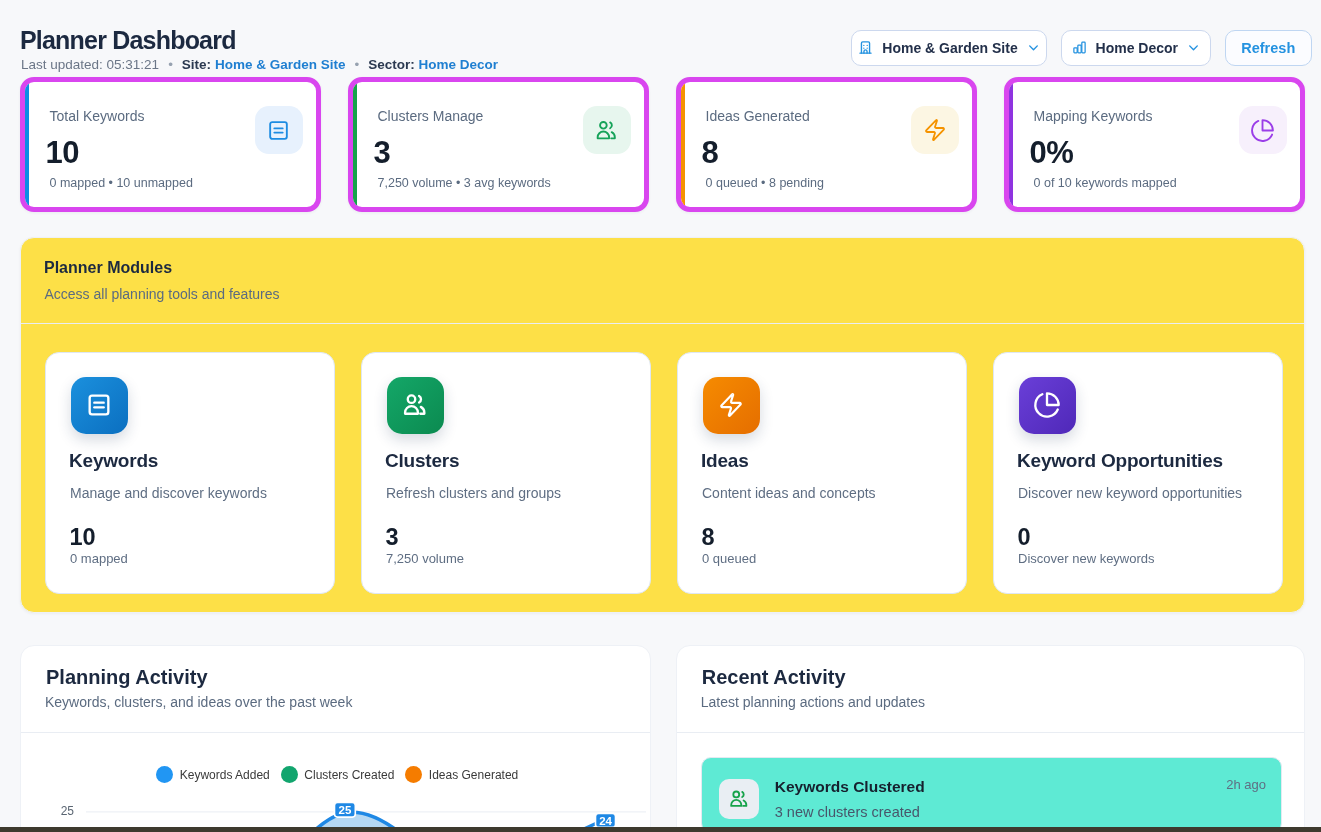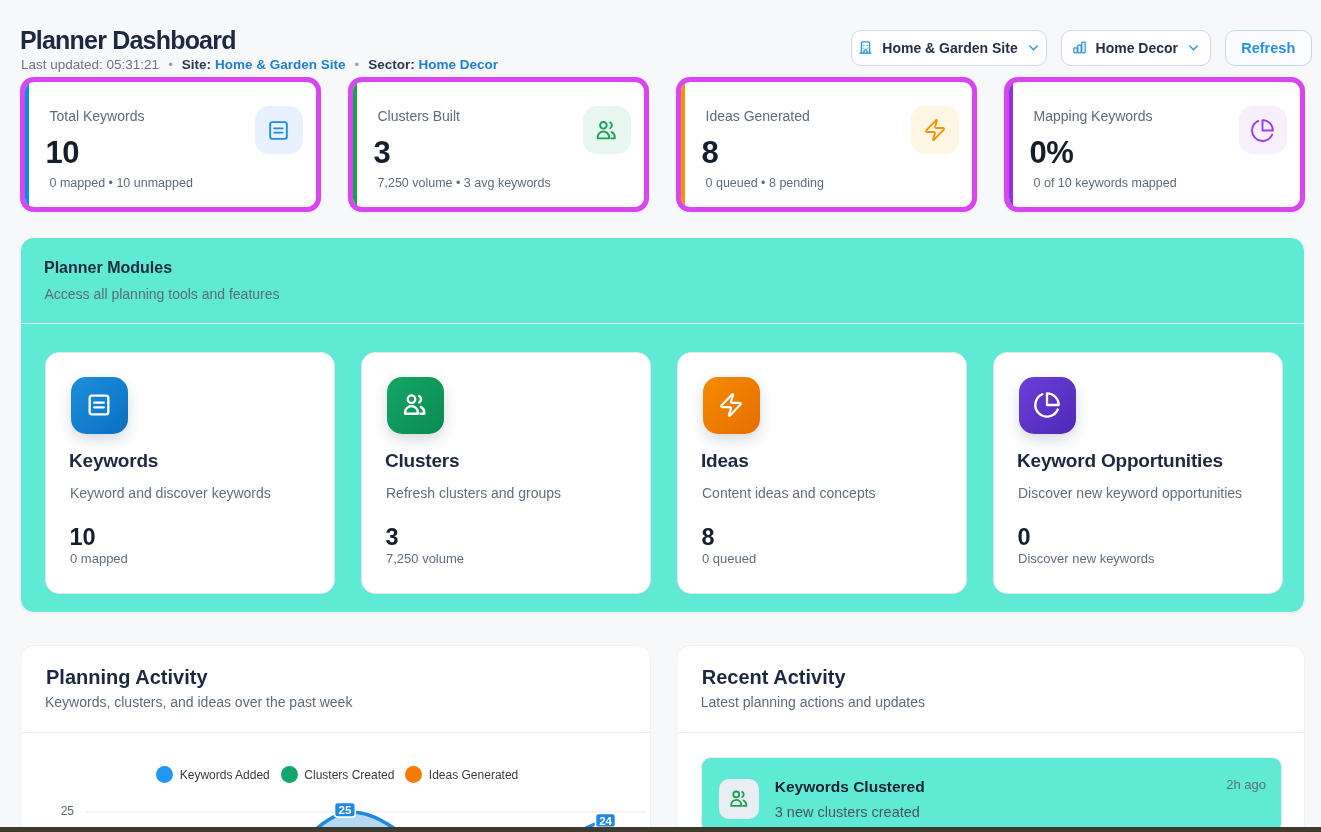"Clusters Built" div.t { text: Built -> Manage }
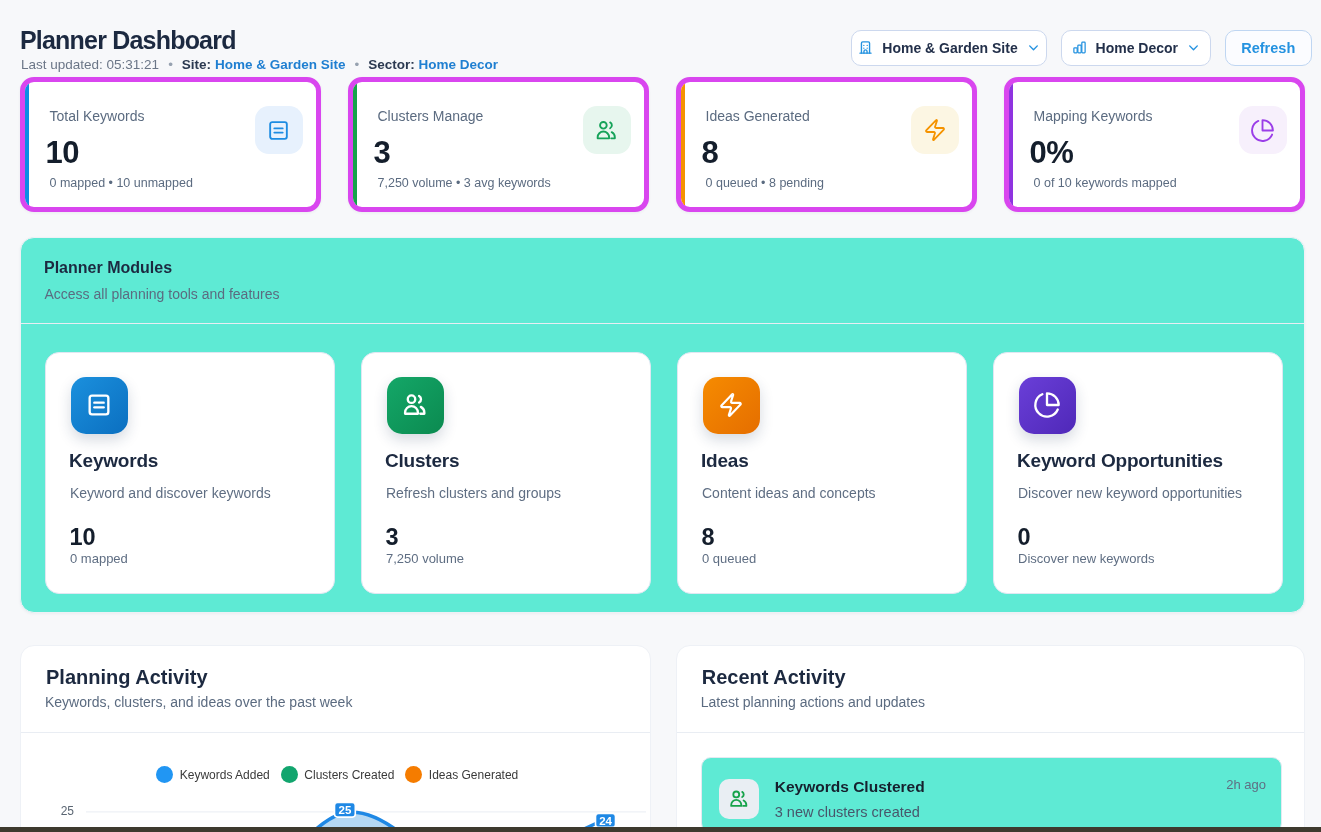"Planner Modules" #modules { background: #5eead4 -> #fde047 }
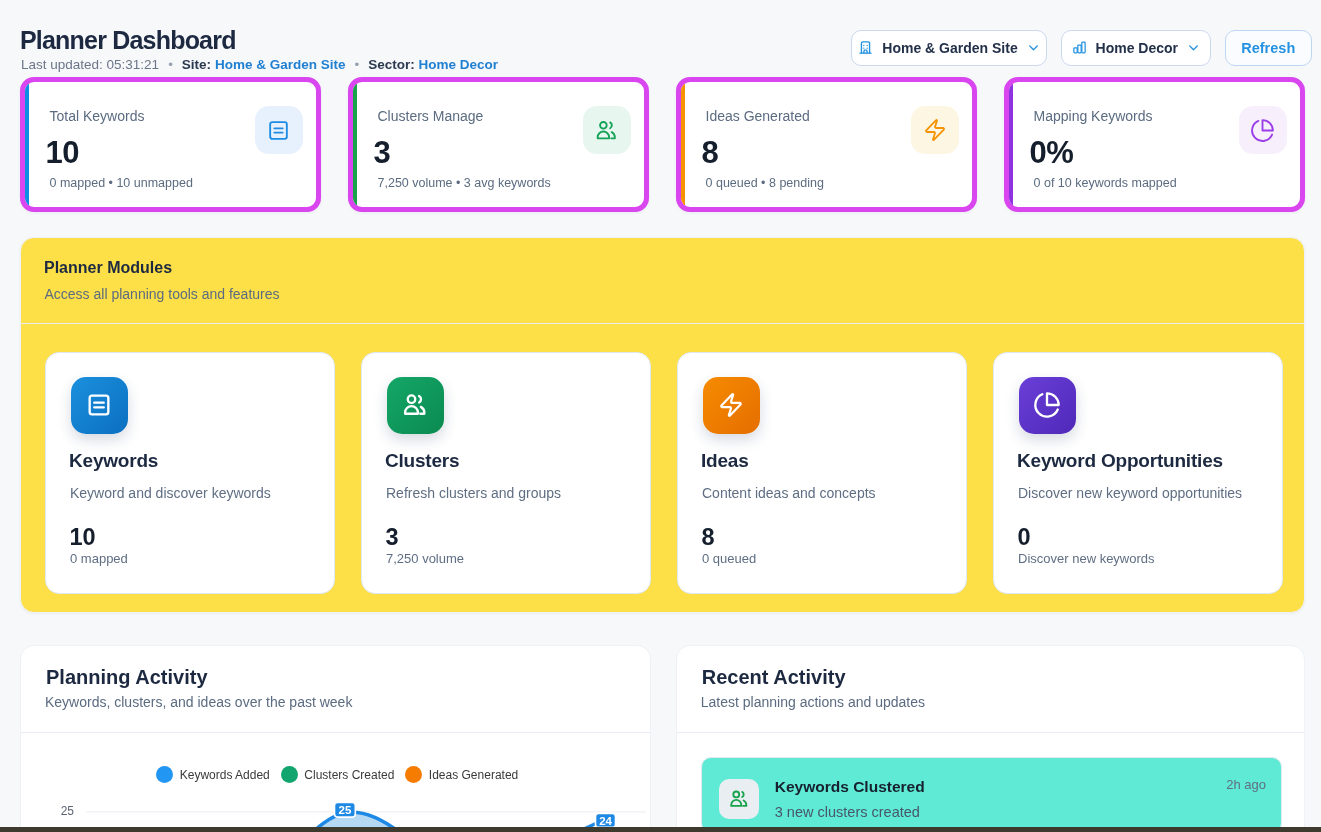"Keyword and discover keywords" div.md { text: Keyword -> Manage }
